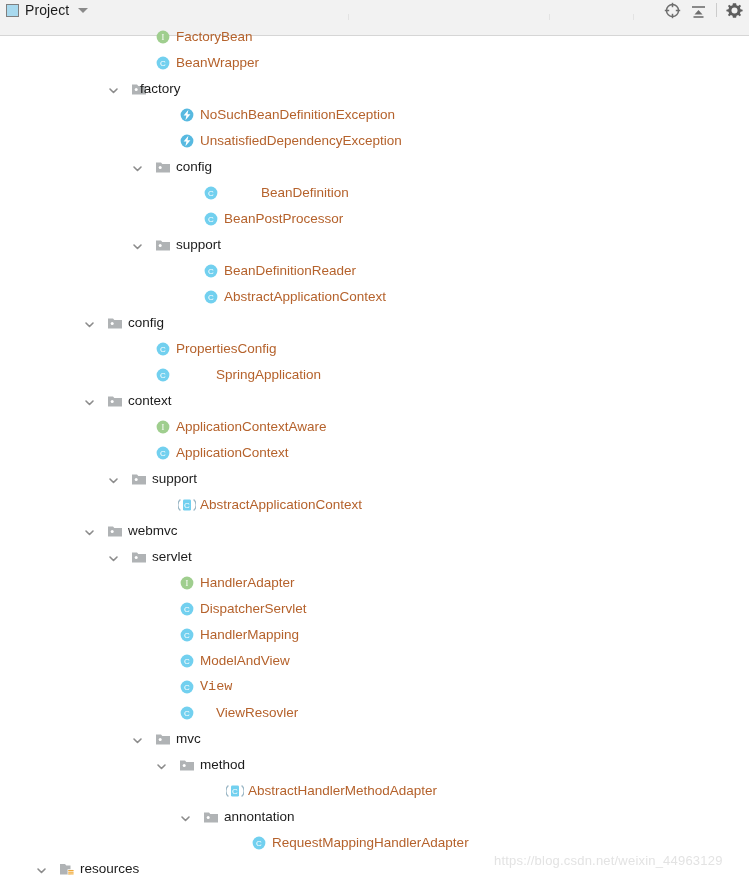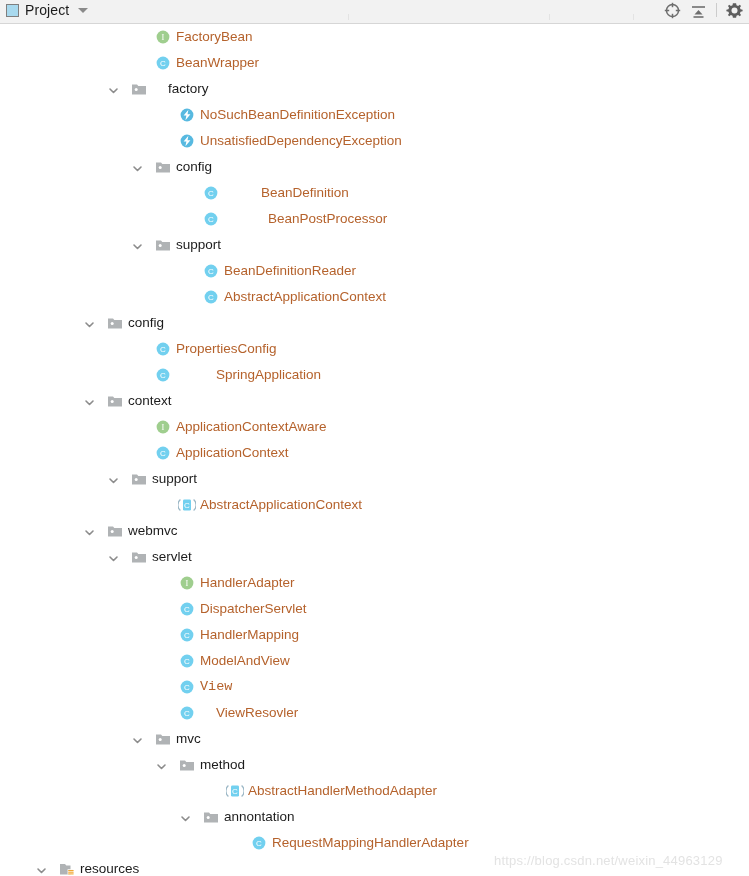"Project" #toolwindow-header { height: 24px -> 36px }
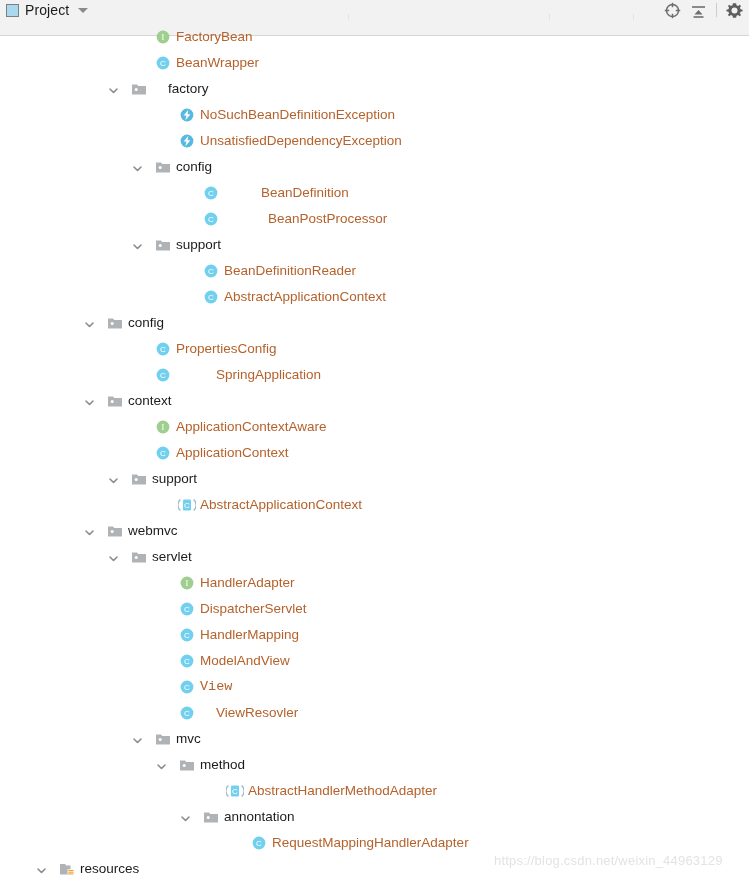"factory" span.node-label { left: 168px -> 140px }
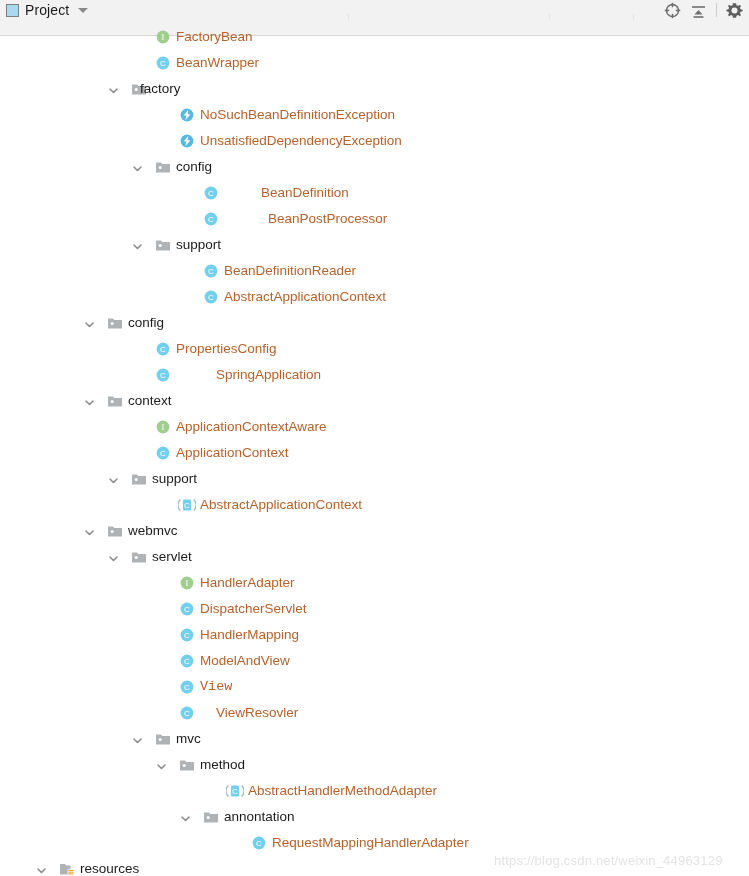"BeanPostProcessor" span.node-label { margin-left: 44px -> none }
